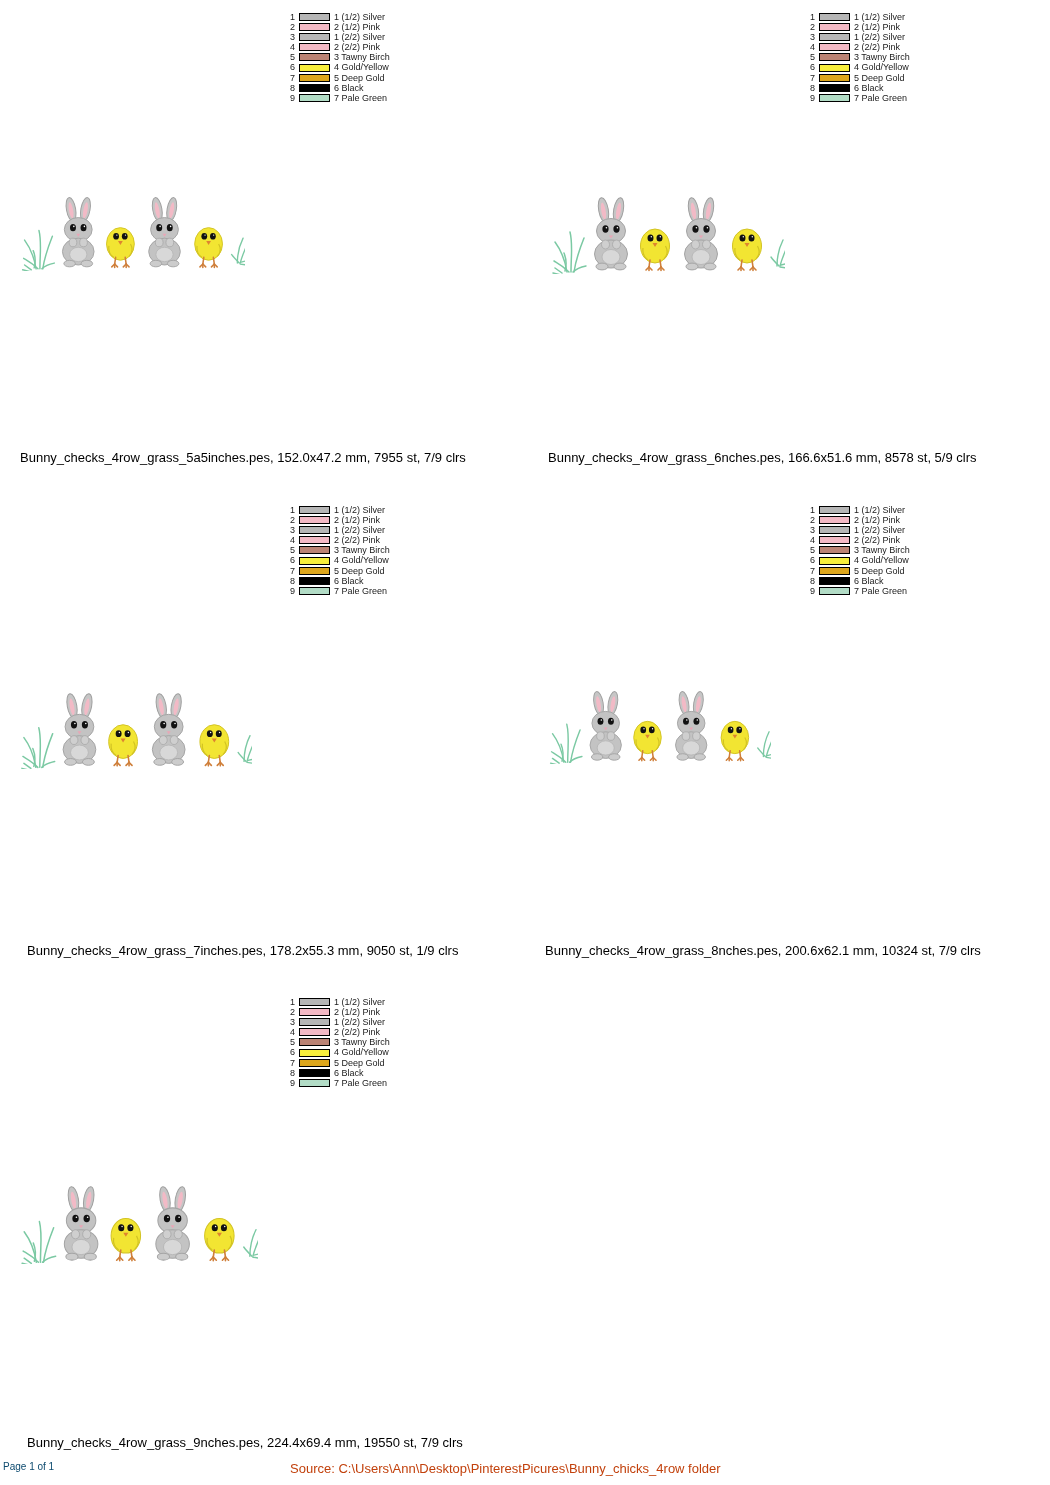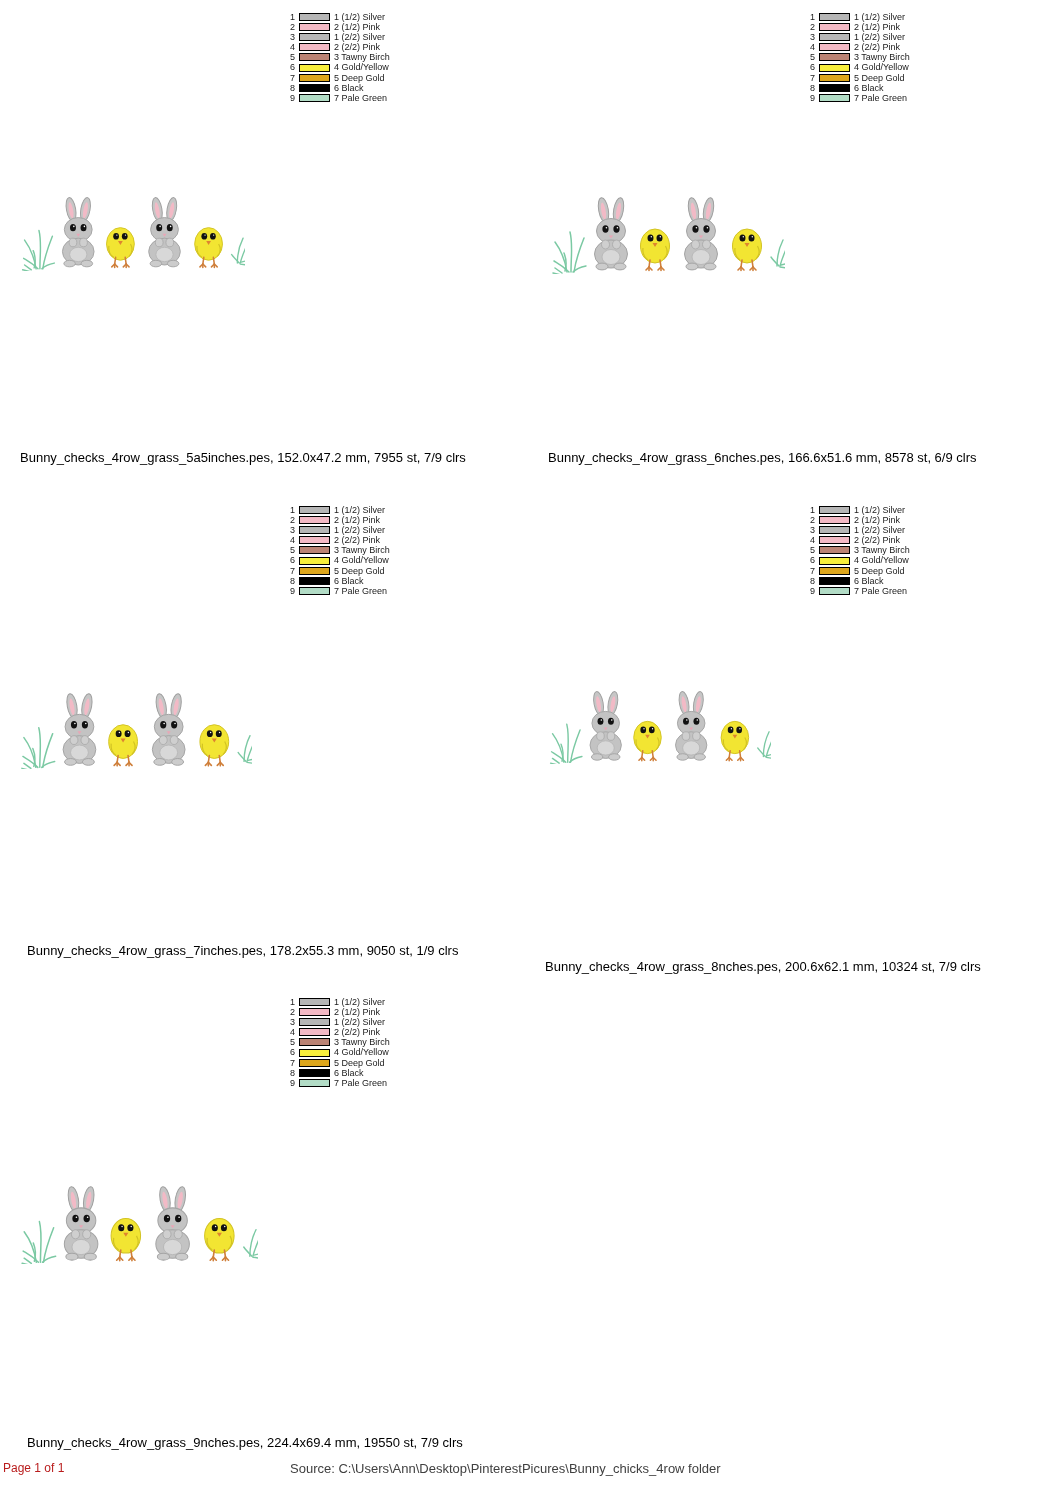"Bunny_checks_4row_grass_6nches.pes," div.caption { text: 6/9 -> 5/9 }
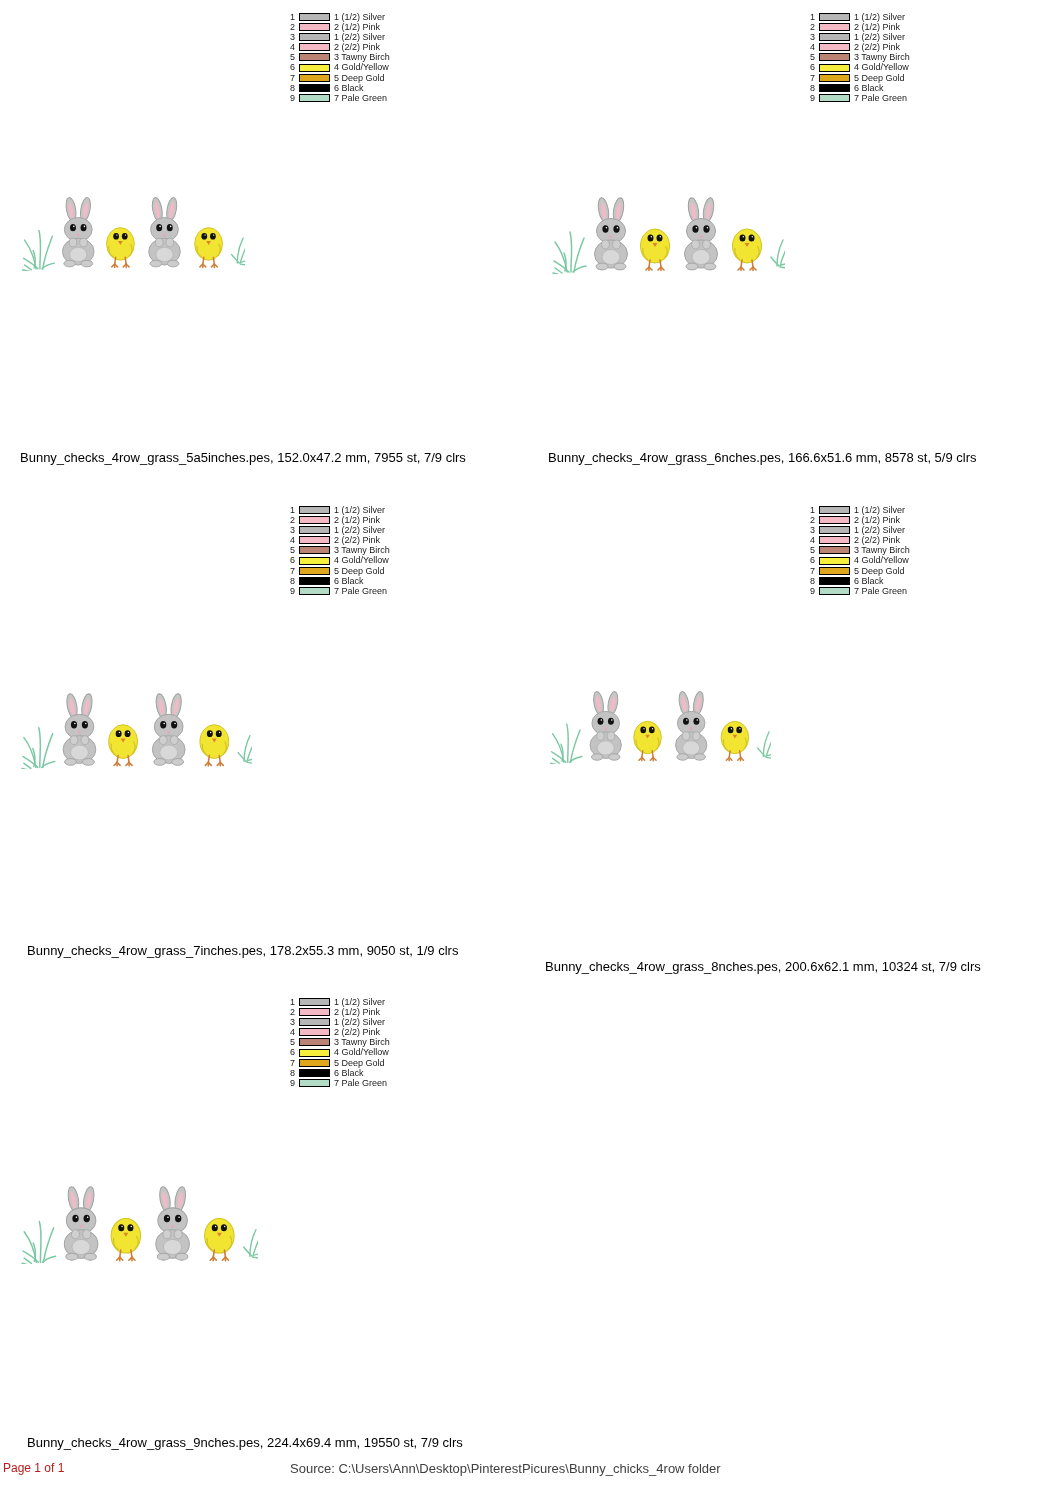"Bunny_checks_4row_grass_8nches.pes," .b4 .caption { margin-top: 16px -> none }
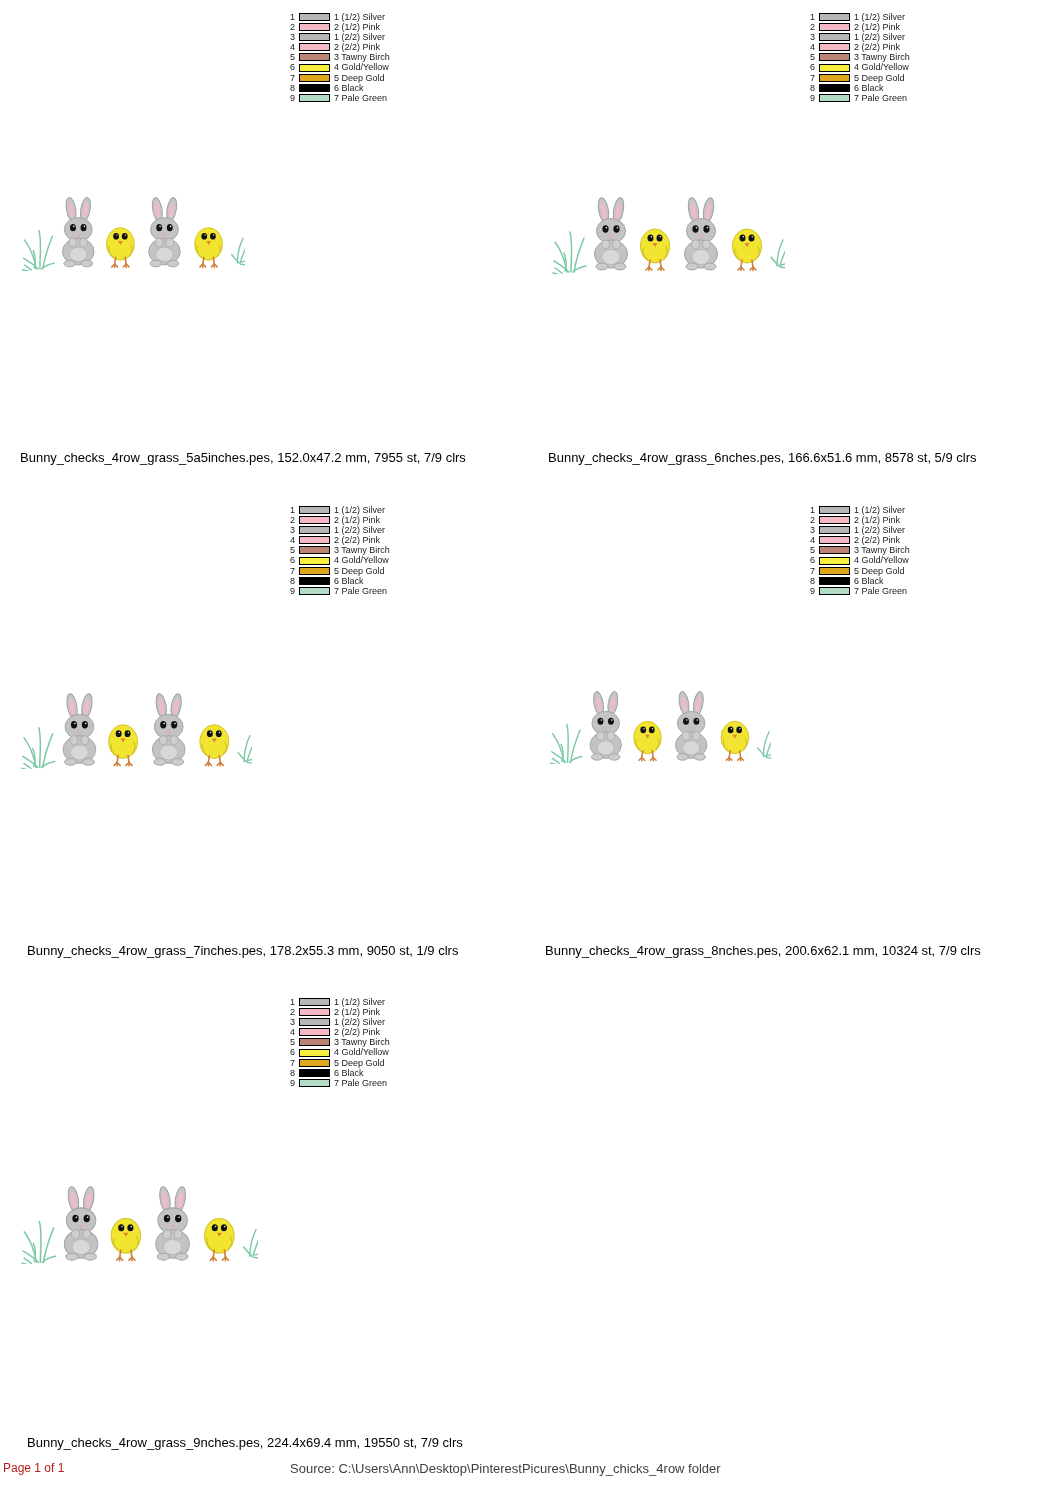"Page 1 of 1" .footer-page { color: #b91c1c -> #0c4a6e; font-size: 12px -> 10px }
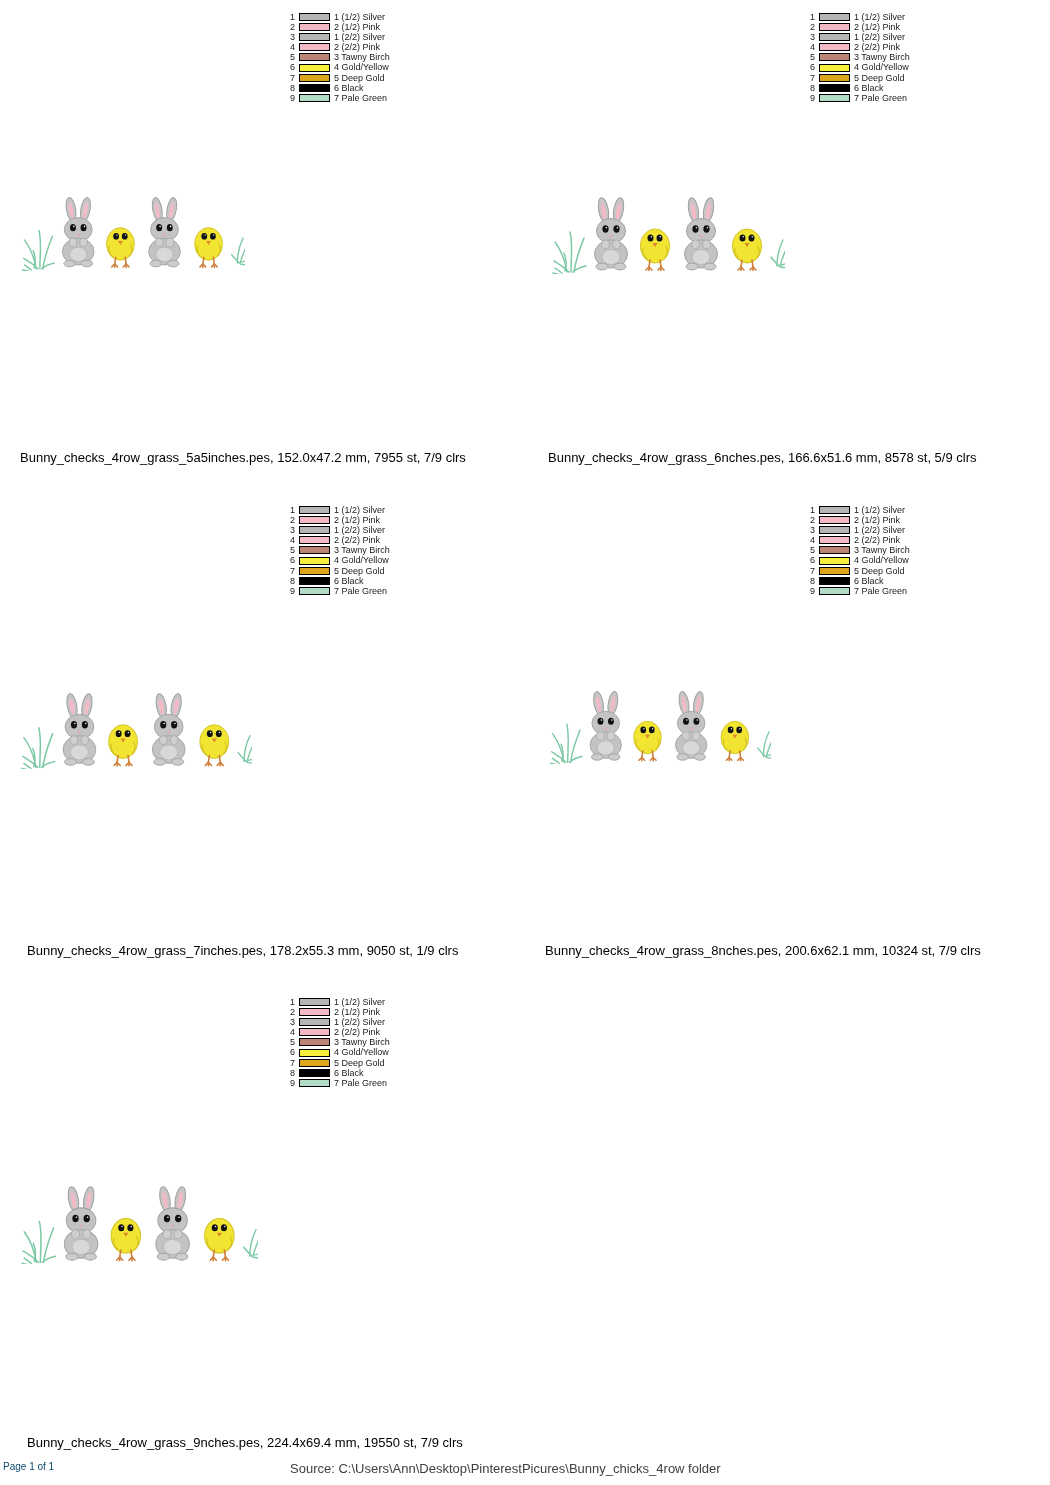"Source:" .footer-source { color: #404040 -> #c2410c }
